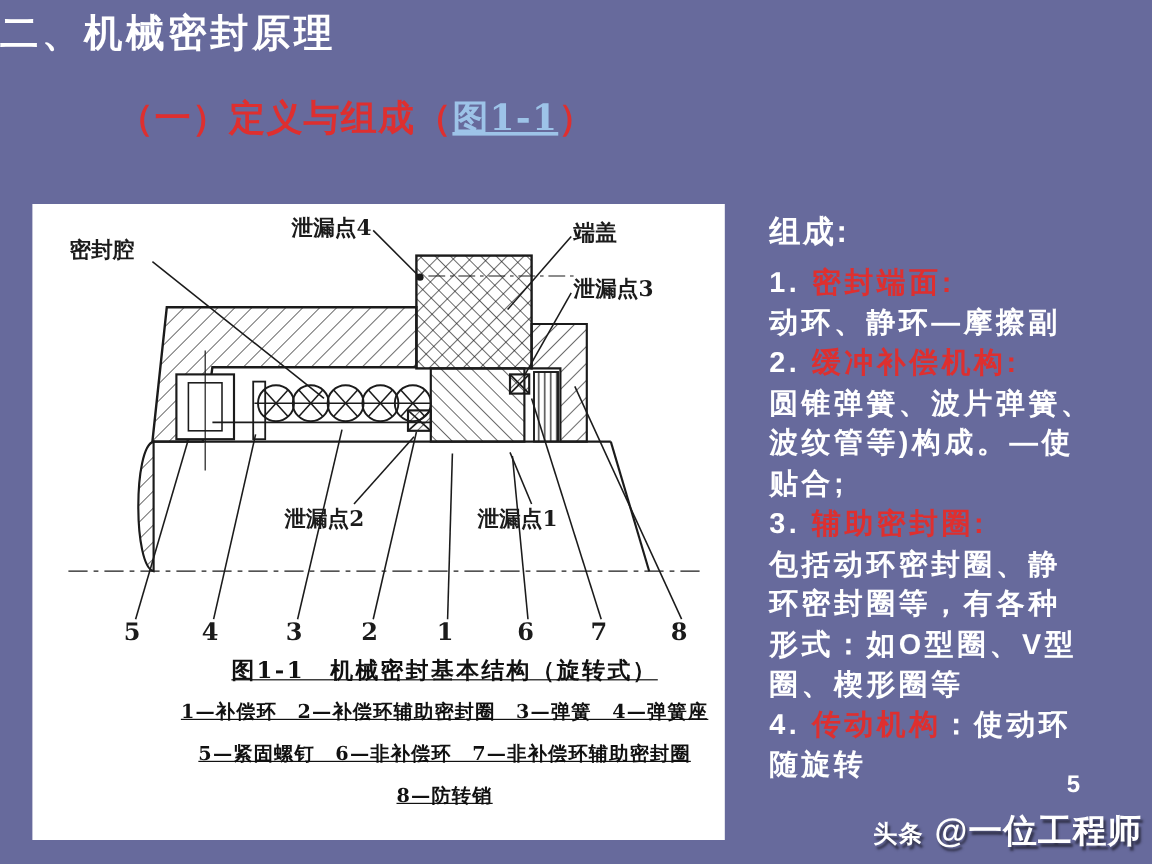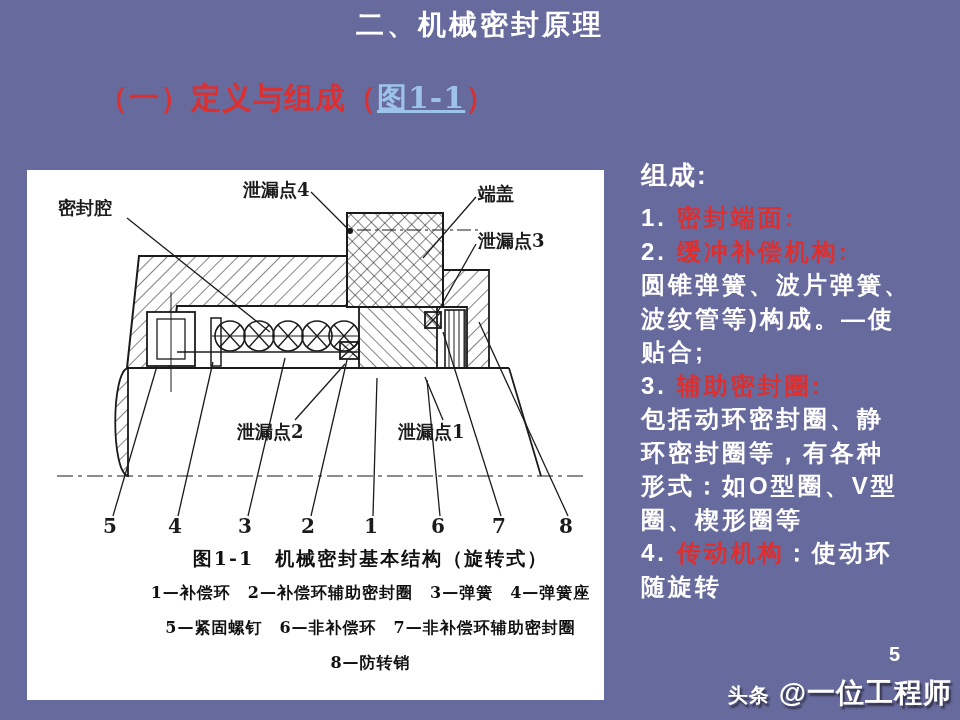"二、机械密封原理" .slide-title { font-size: 28px -> 32px; text-align: center -> none }
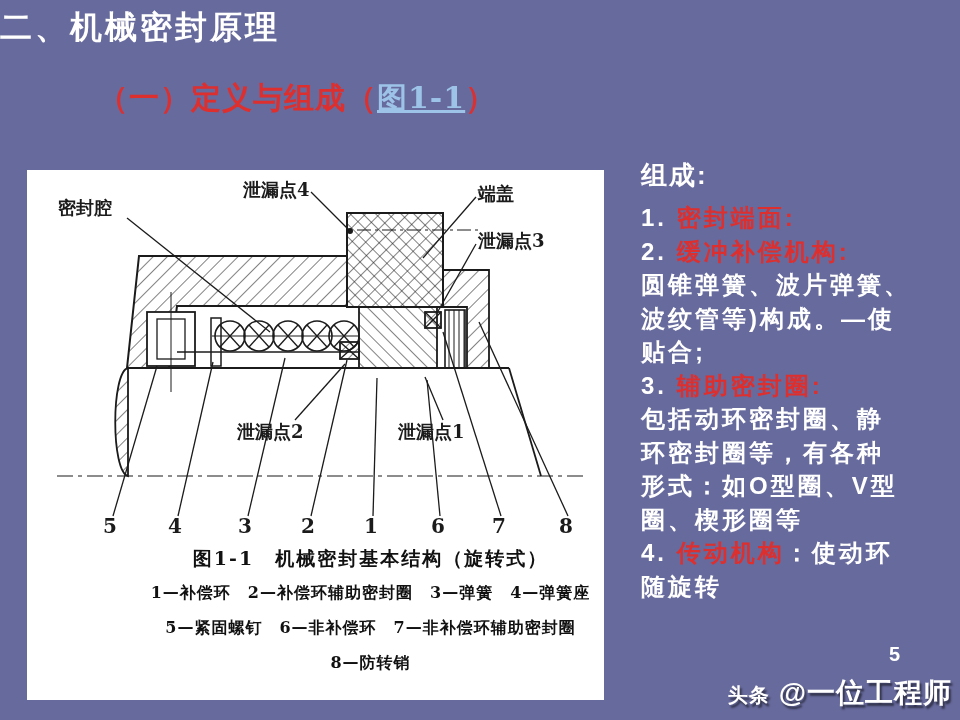"组成:" .composition { top: 158px -> 176px }
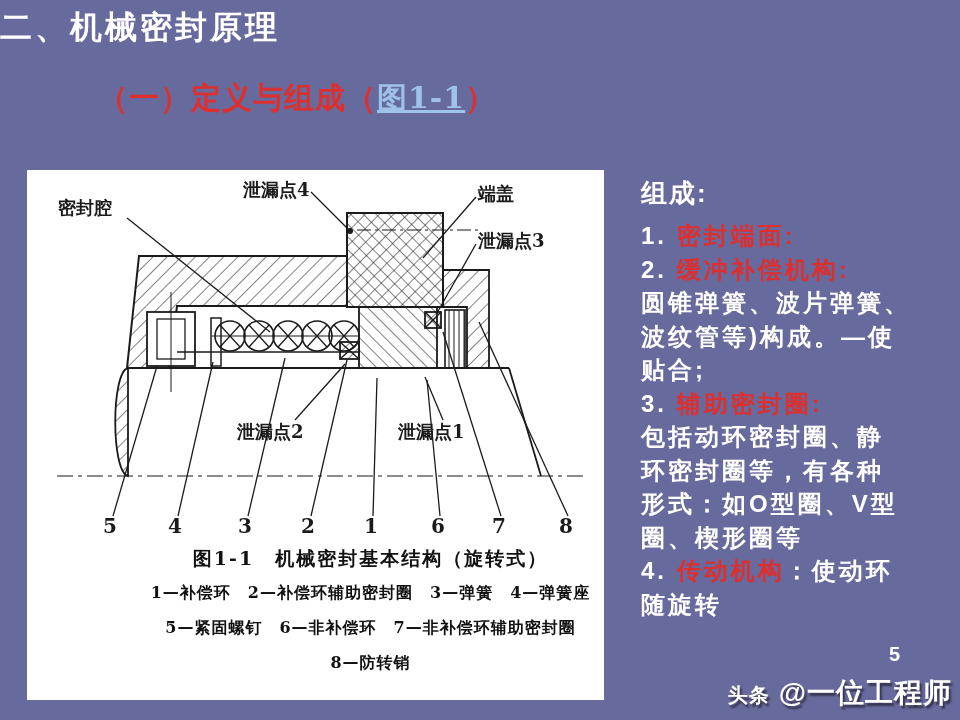"动环、静环—摩擦副" div.comp-line { html: none -> <div><span>动环、静环—摩擦副</span></div> }
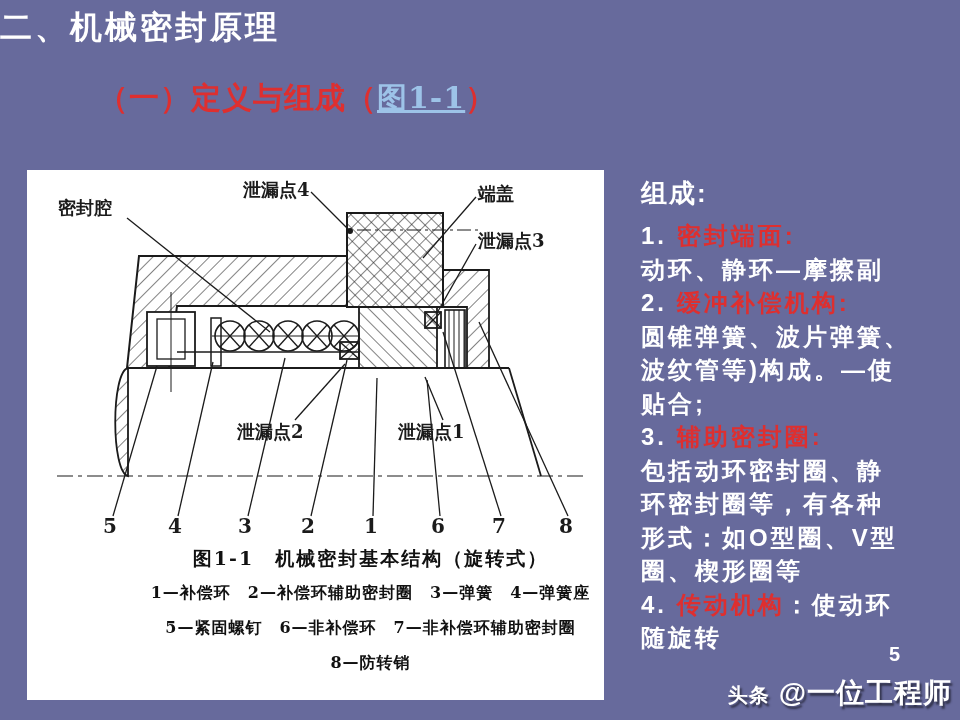"图1-1 机械密封基本结构（旋转式）" .caption { text-decoration: none -> underline }
